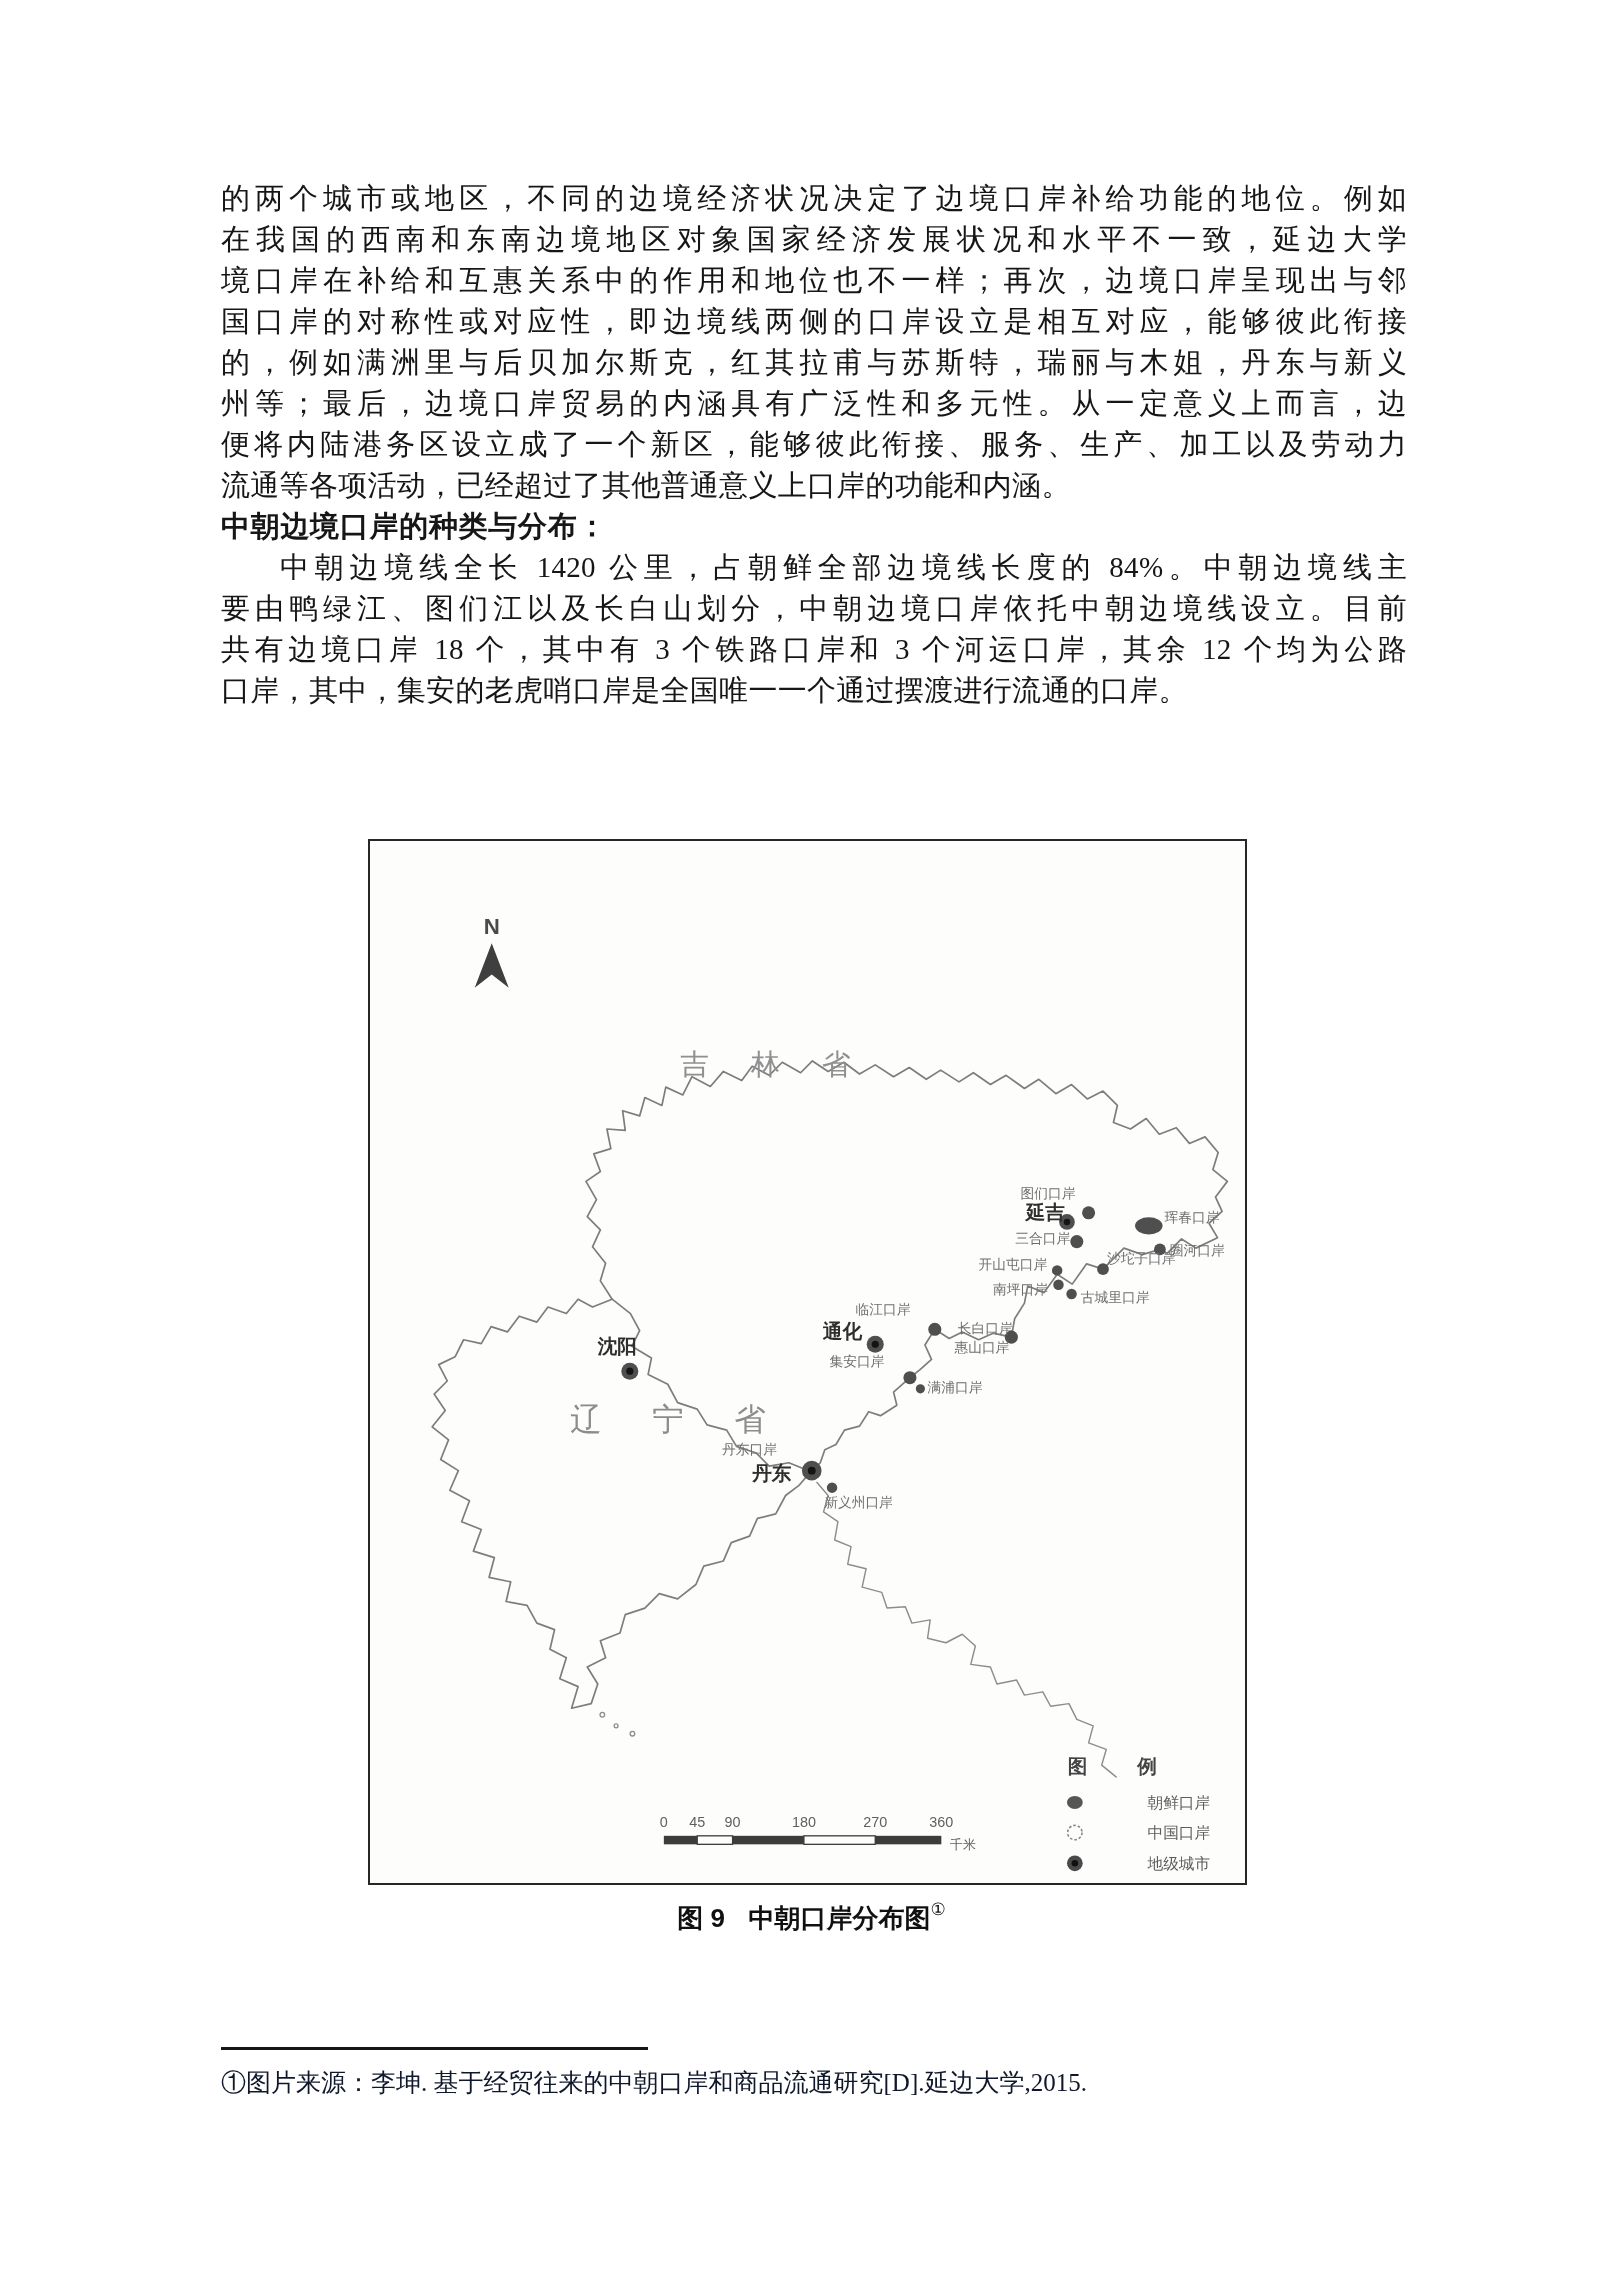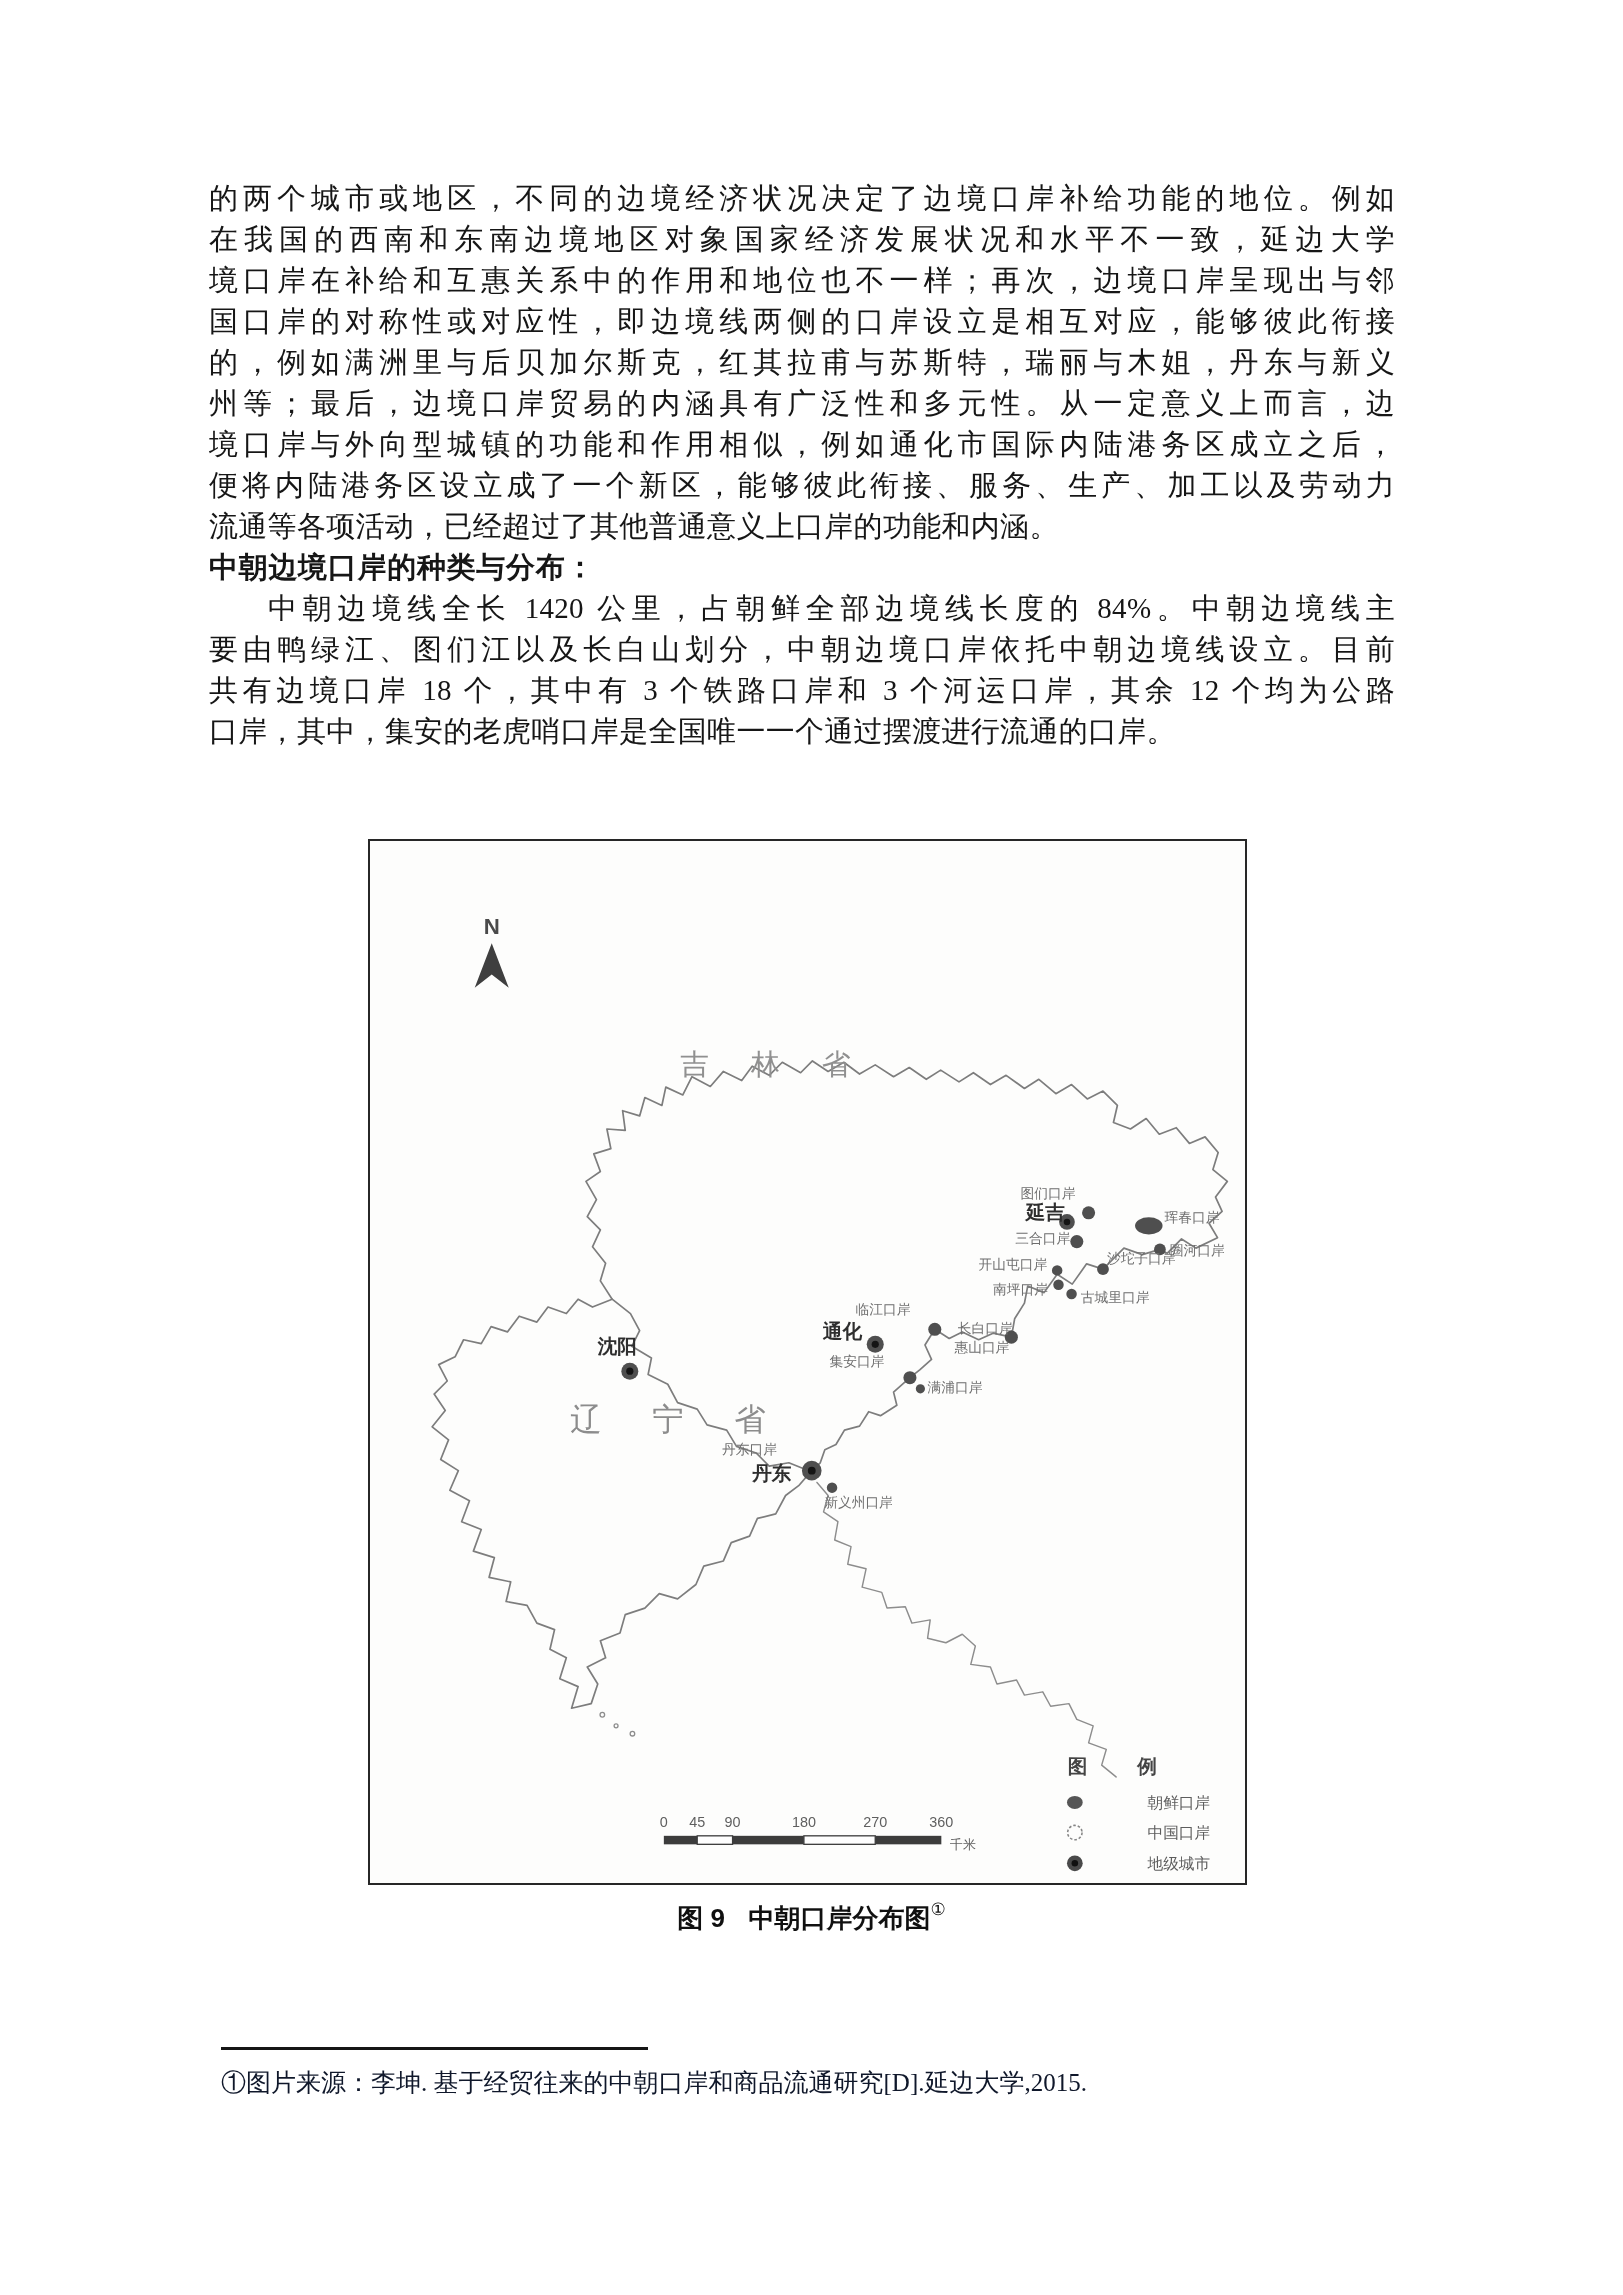"的两个城市或地区，不同的边境经济状况决定了边境口岸补给功能的地位。例如" .textblock { left: 209px -> 221px }
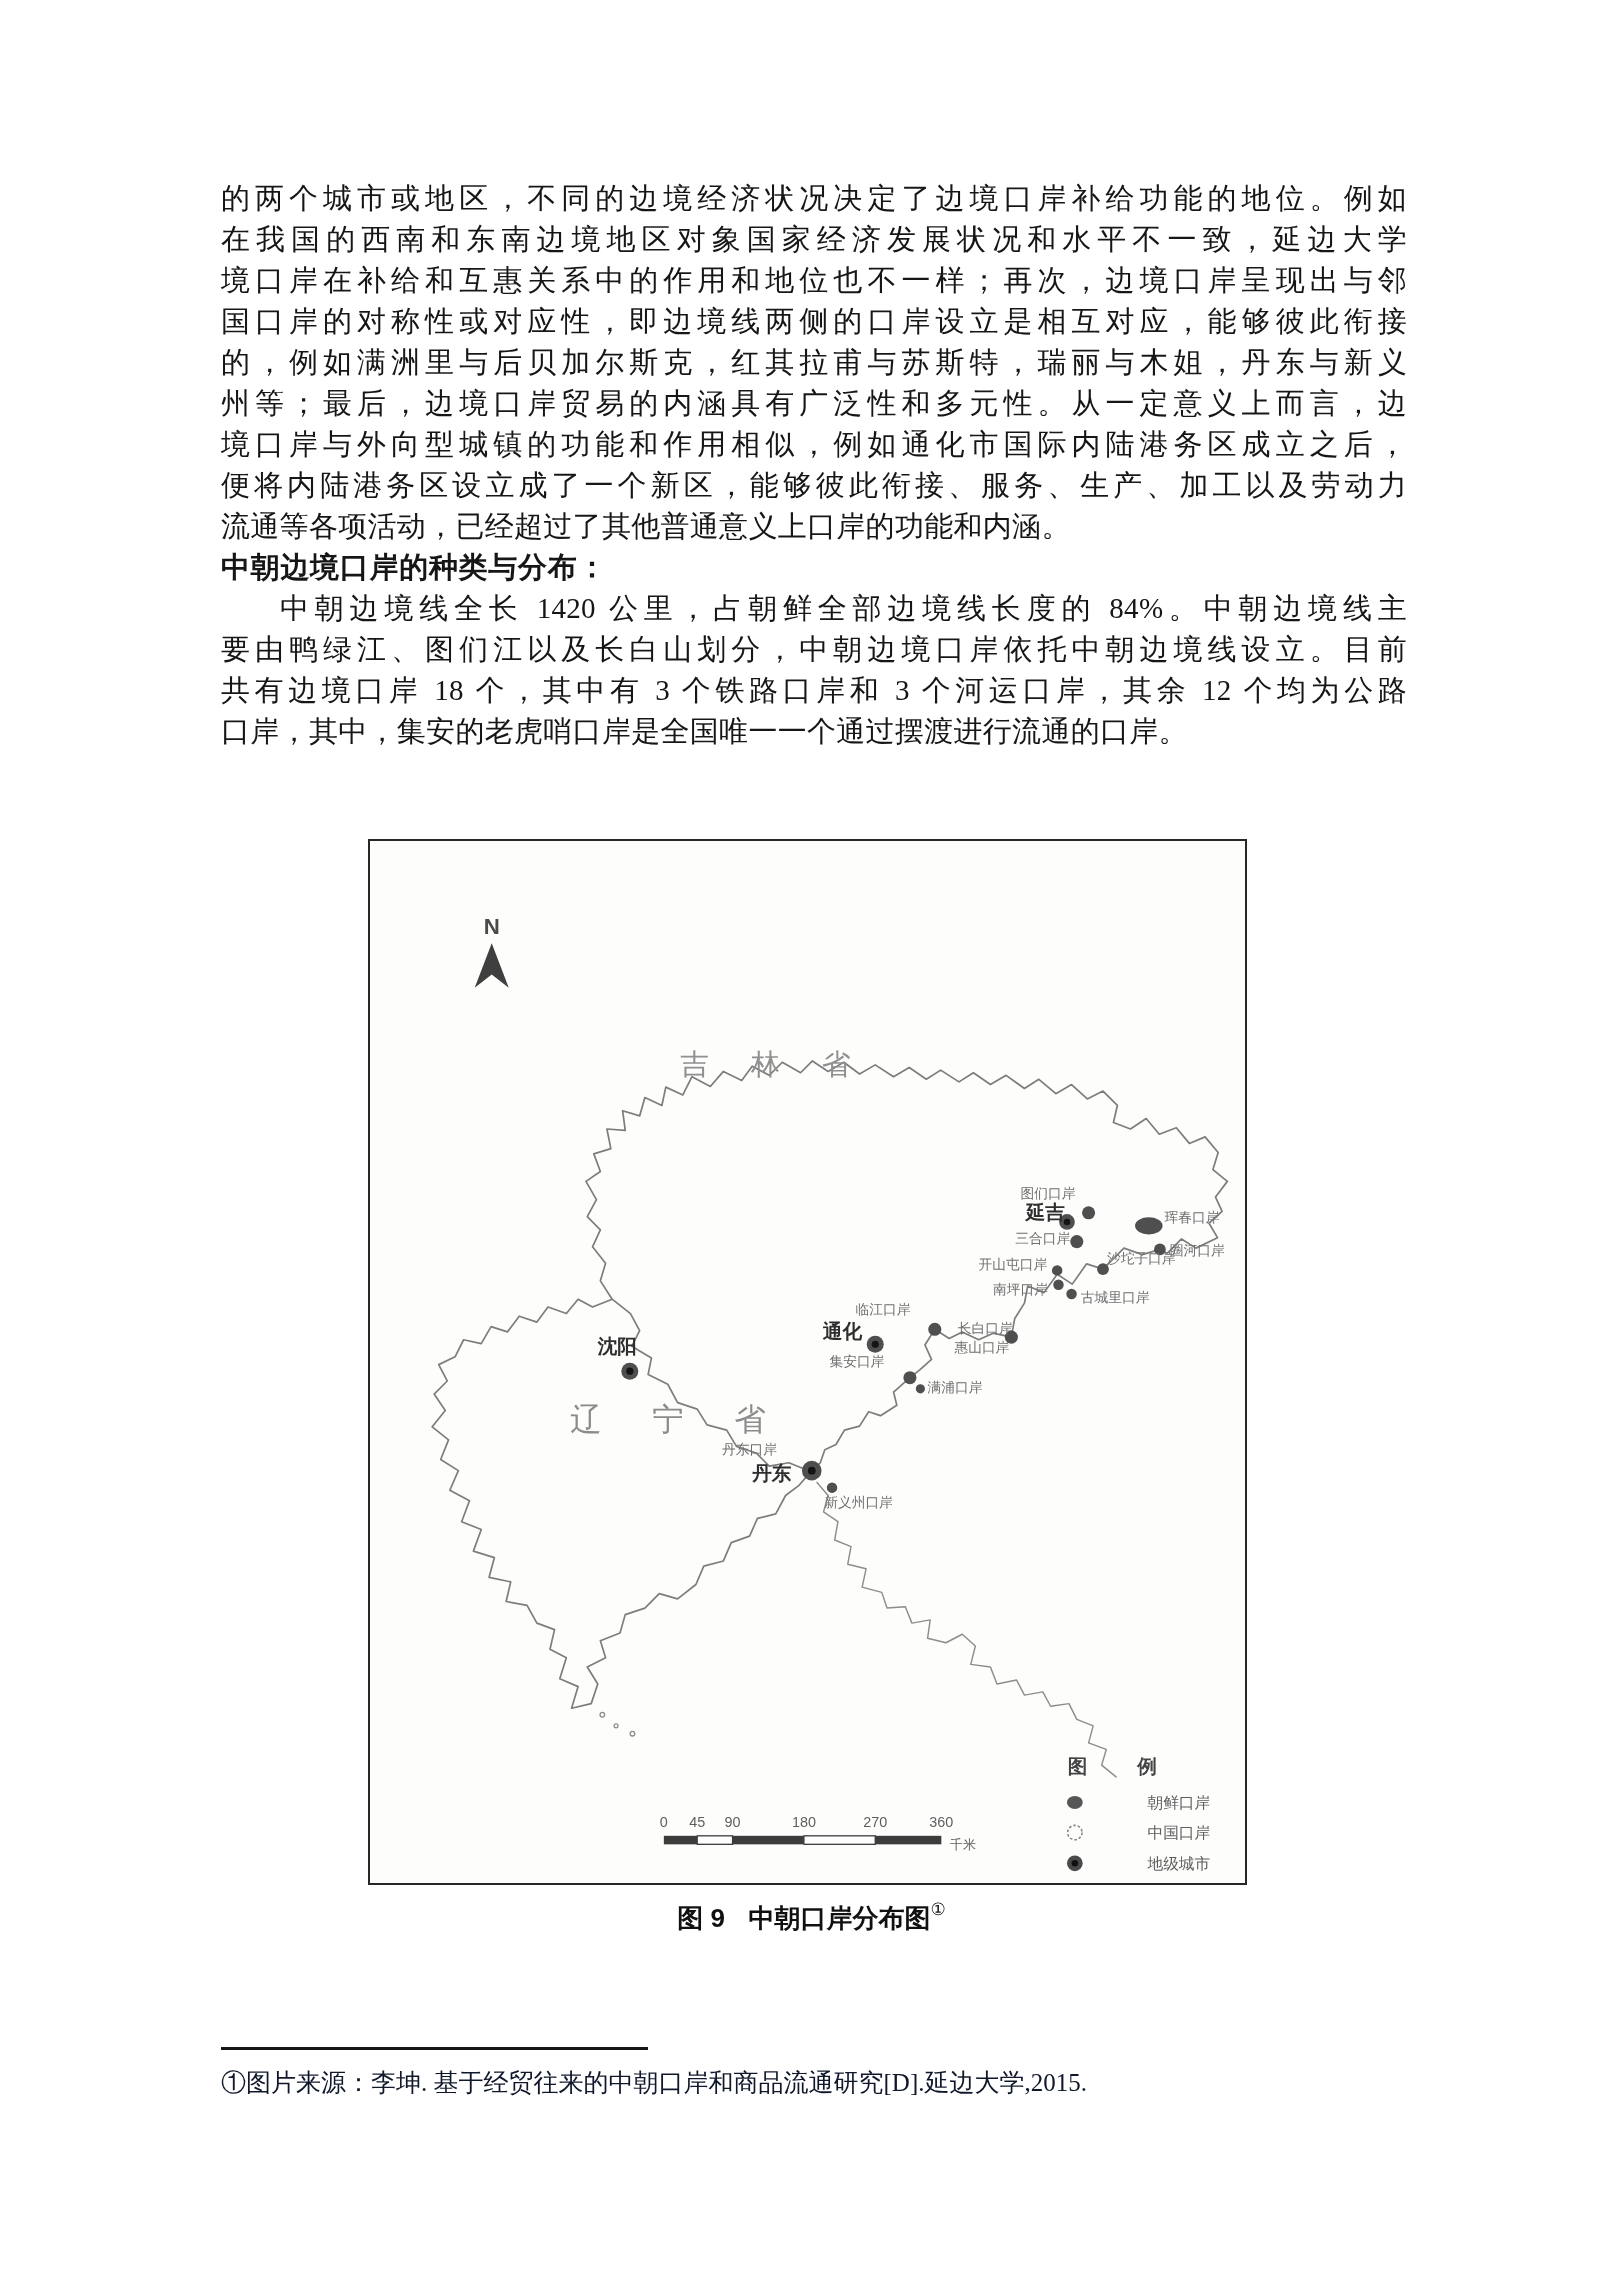"境口岸与外向型城镇的功能和作用相似，例如通化市国际内陆港务区成立之后，" div.tline { html: <div>境口岸与外向型城镇的功能和作用相似，例如通化市国际内陆港务区成立之后，</div> -> none }
